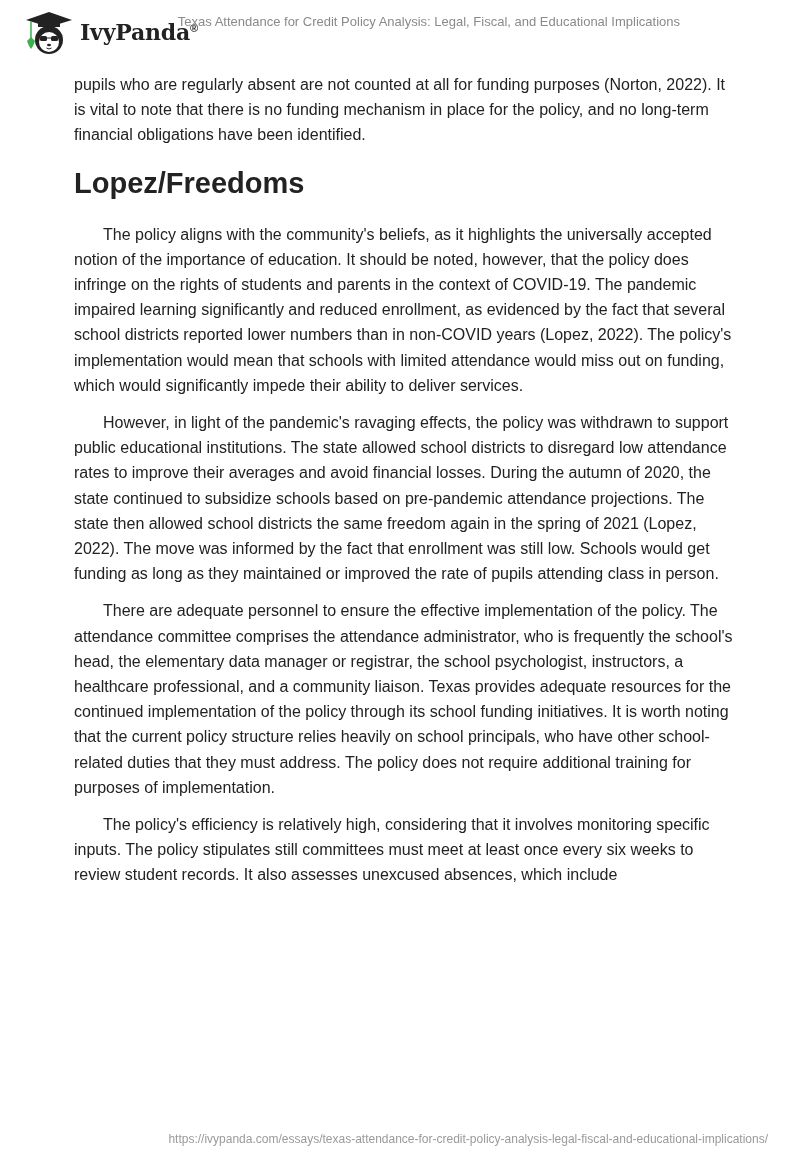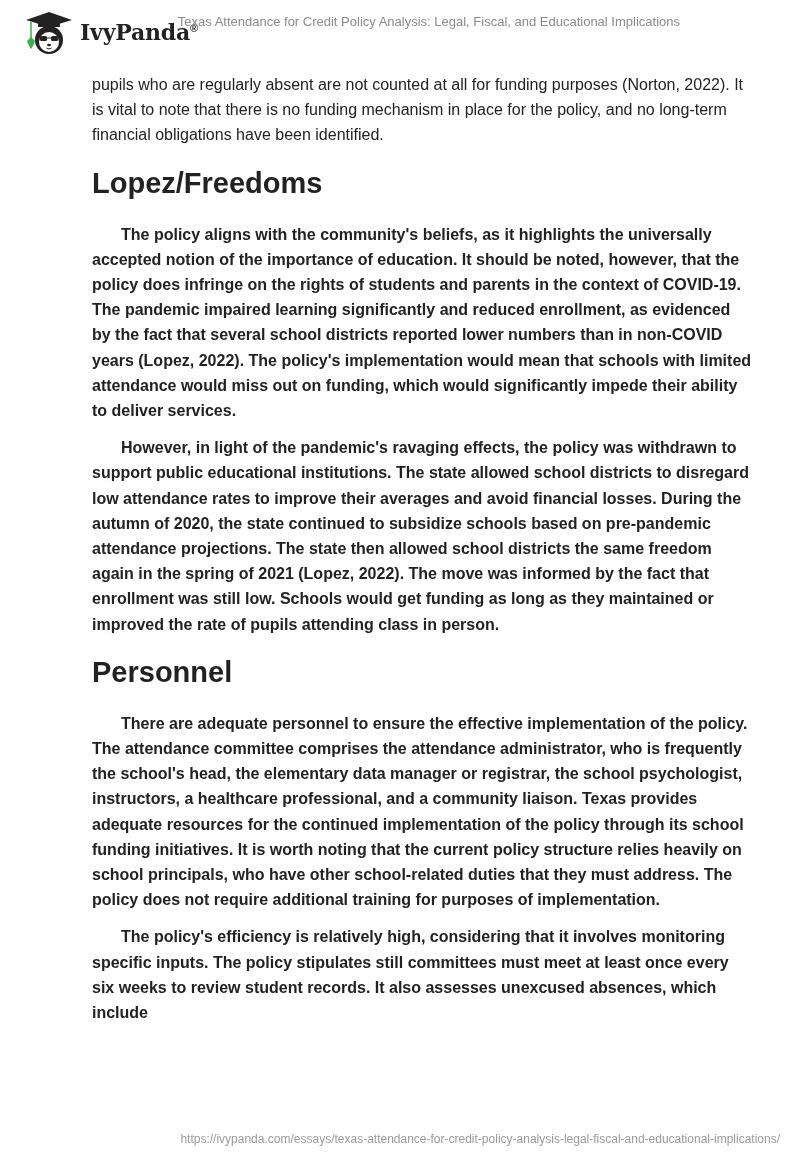"pupils who are regularly absent" .content { margin-left: 18px -> none }
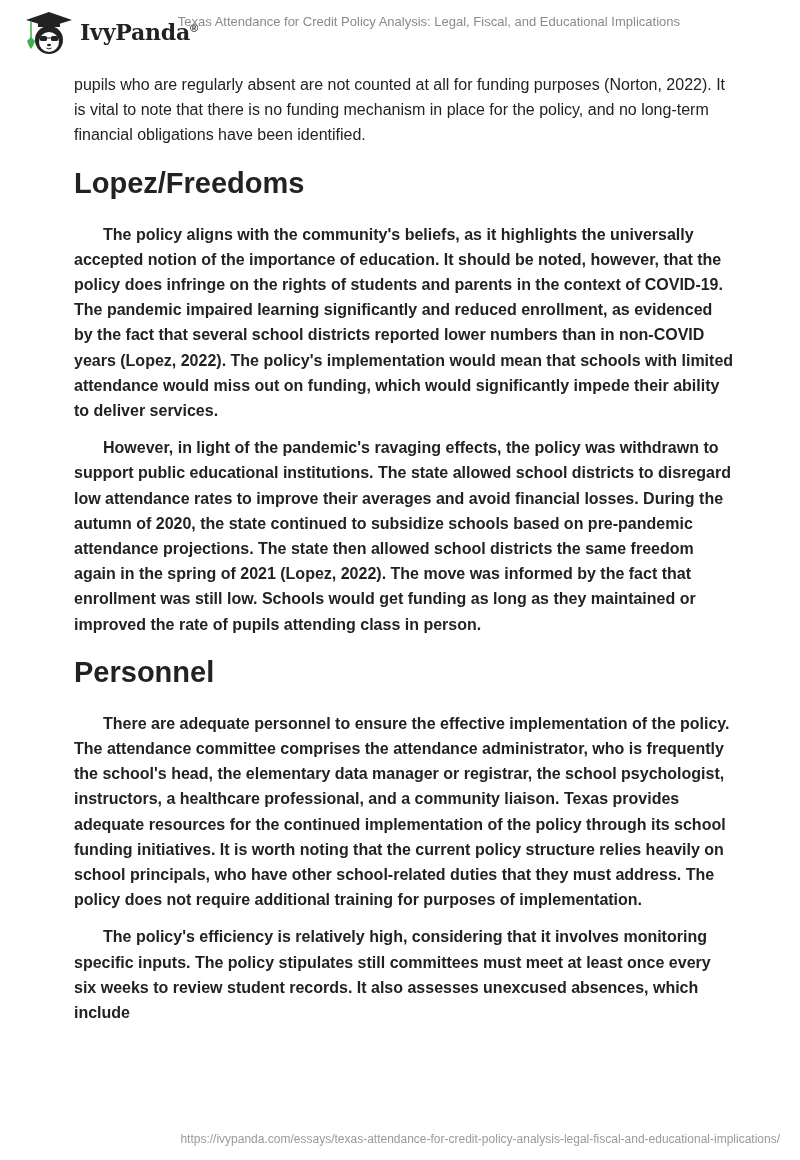"The policy aligns with the" p.indent { font-weight: bold -> none }
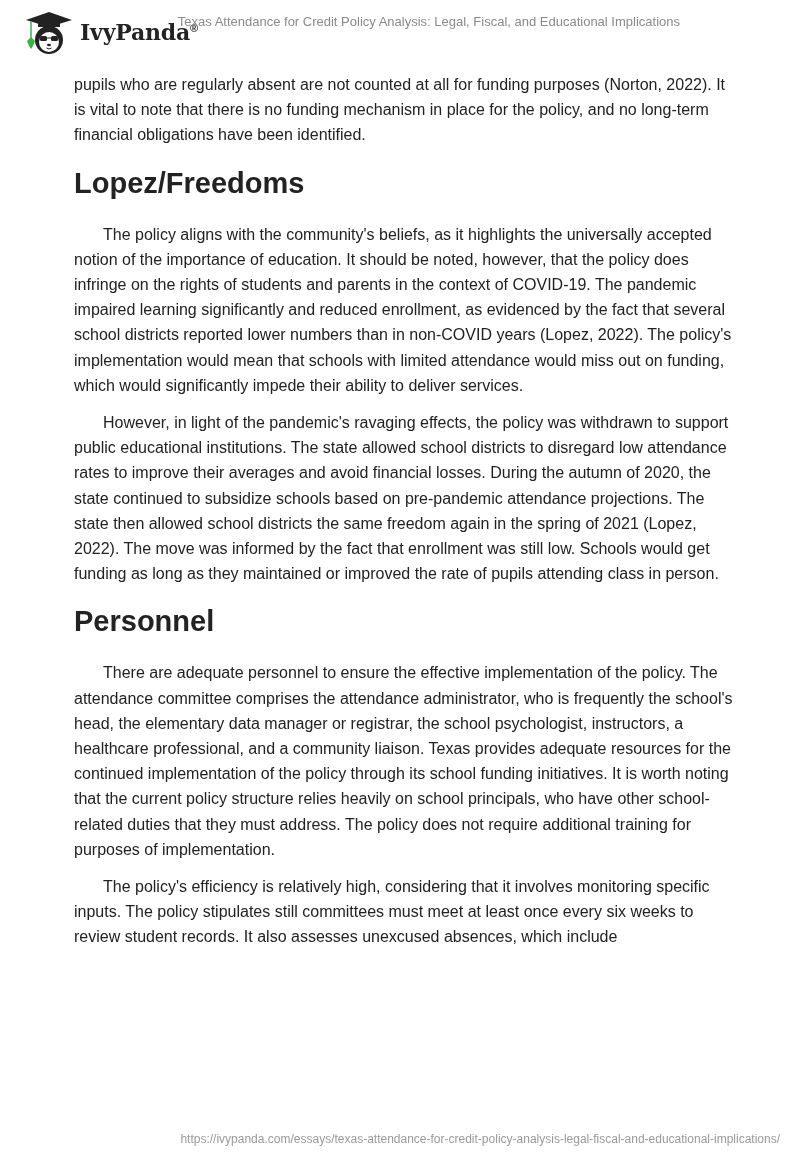"Personnel" h2 { html: <h2>Personnel</h2> -> none }
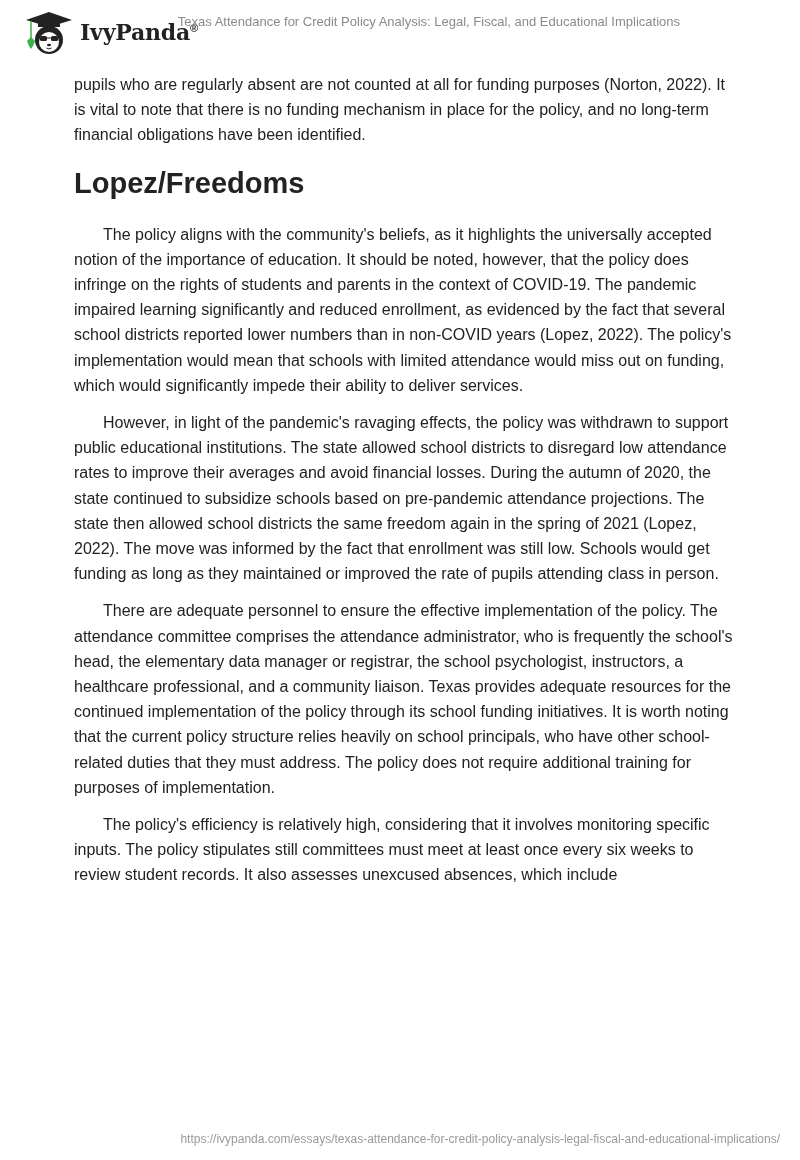"https://ivypanda.com/essays/texas-attend" .footer-url { right: 20px -> 32px }
